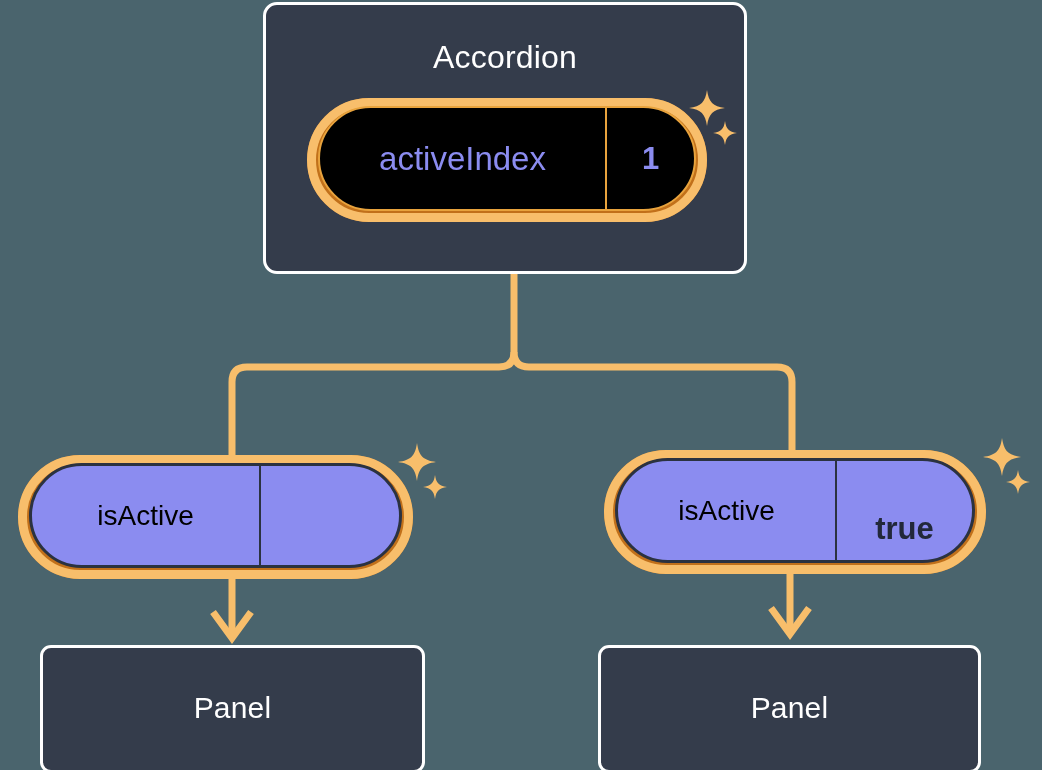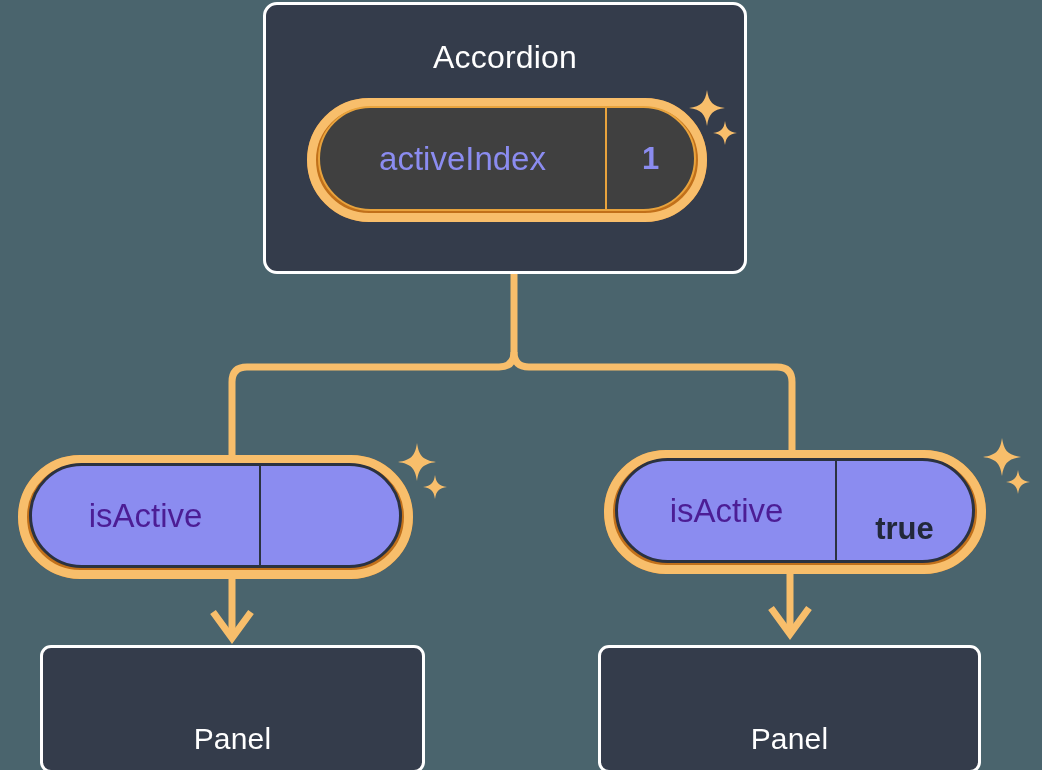"activeIndex" #root-pill .pill-body { background: #404040 -> #000000 }
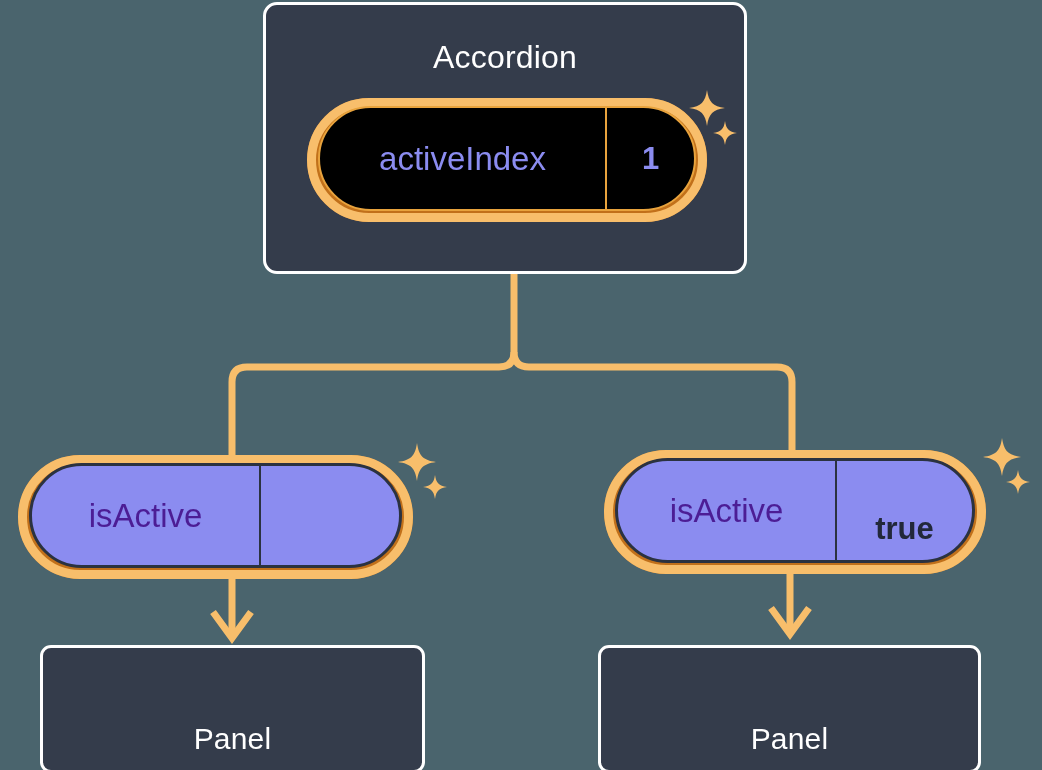"isActive" .leaf-pill .cell-key { color: #4c1d95 -> #000000; font-size: 33px -> 28px }
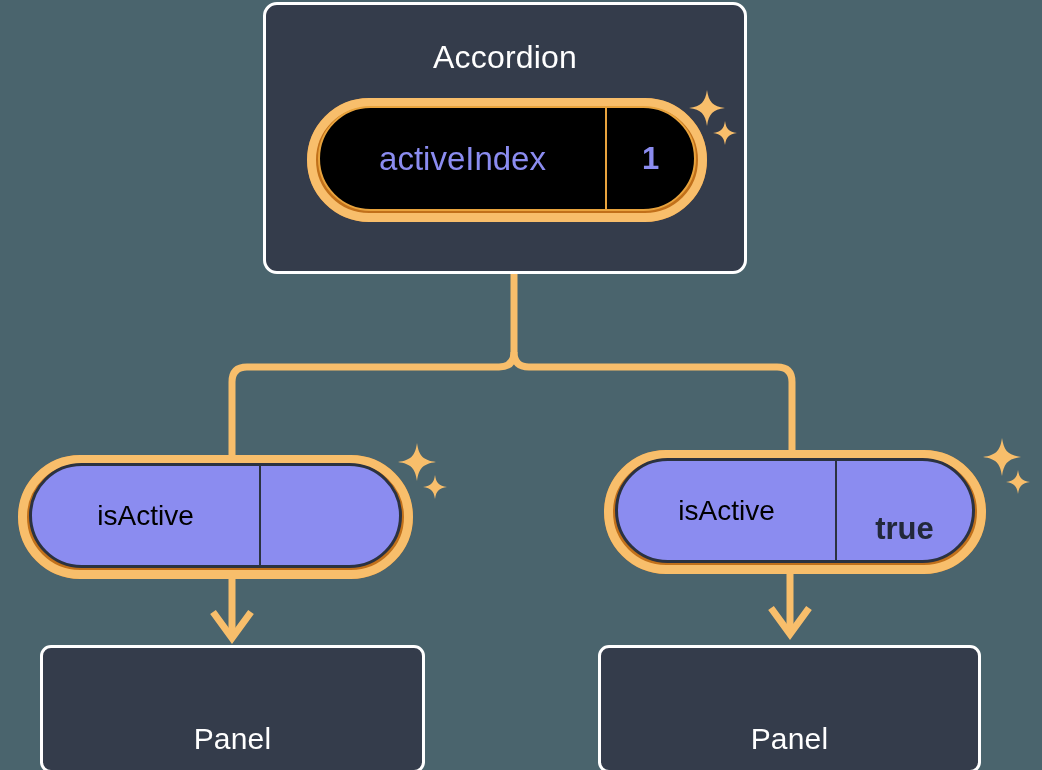"Panel" #panel-left .card-title, #panel-right .card-title { margin-top: 31px -> none }
